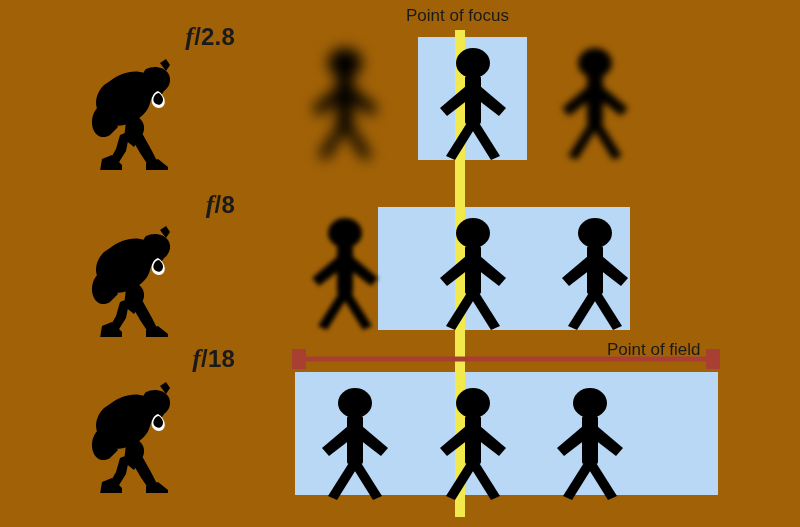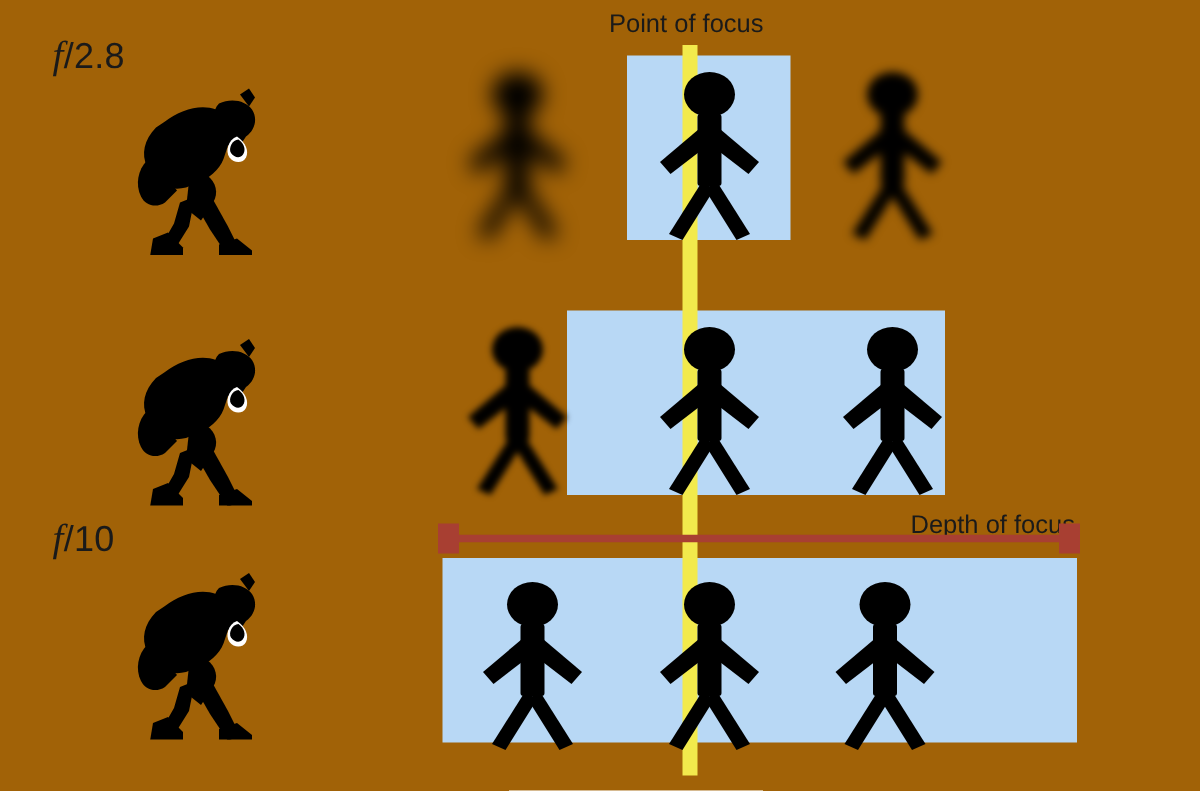"f/2.8" .fstop-label { font-weight: none -> bold; text-align: left -> right }
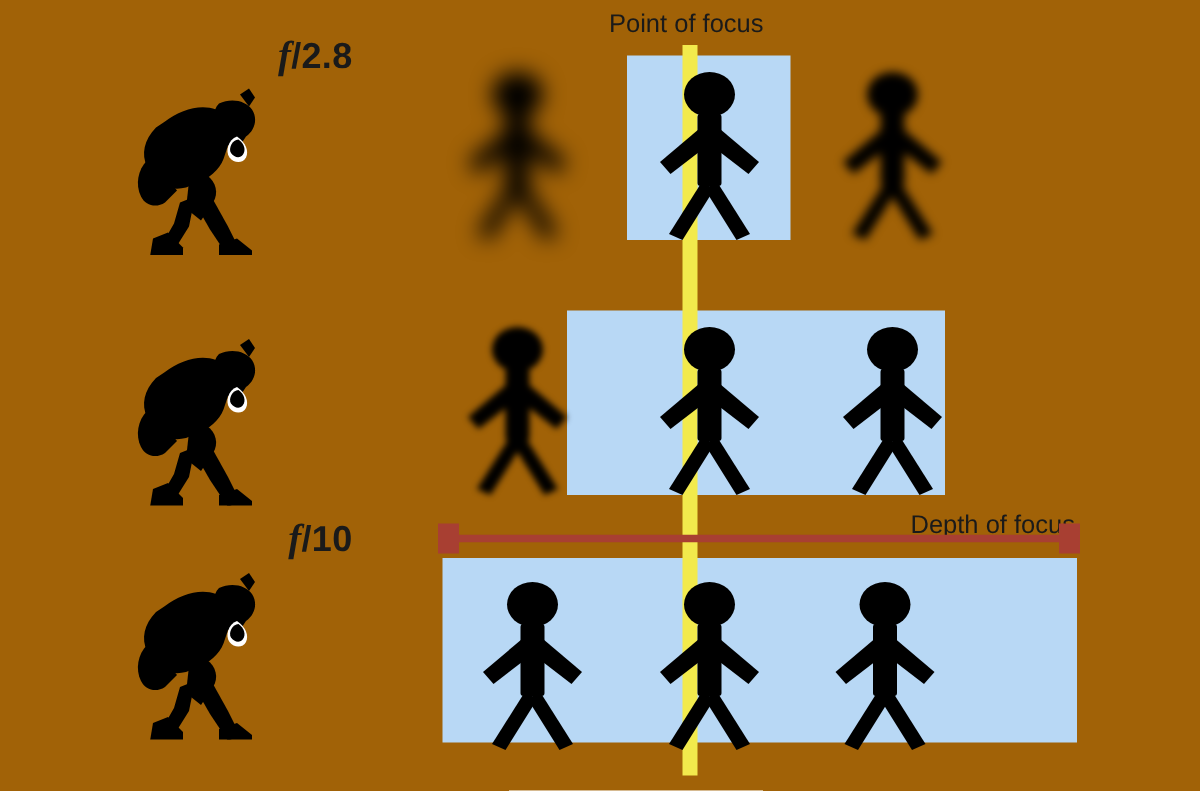"f/8" div.label { html: none -> <div> <span>f</span><span>/8</span> </div> }
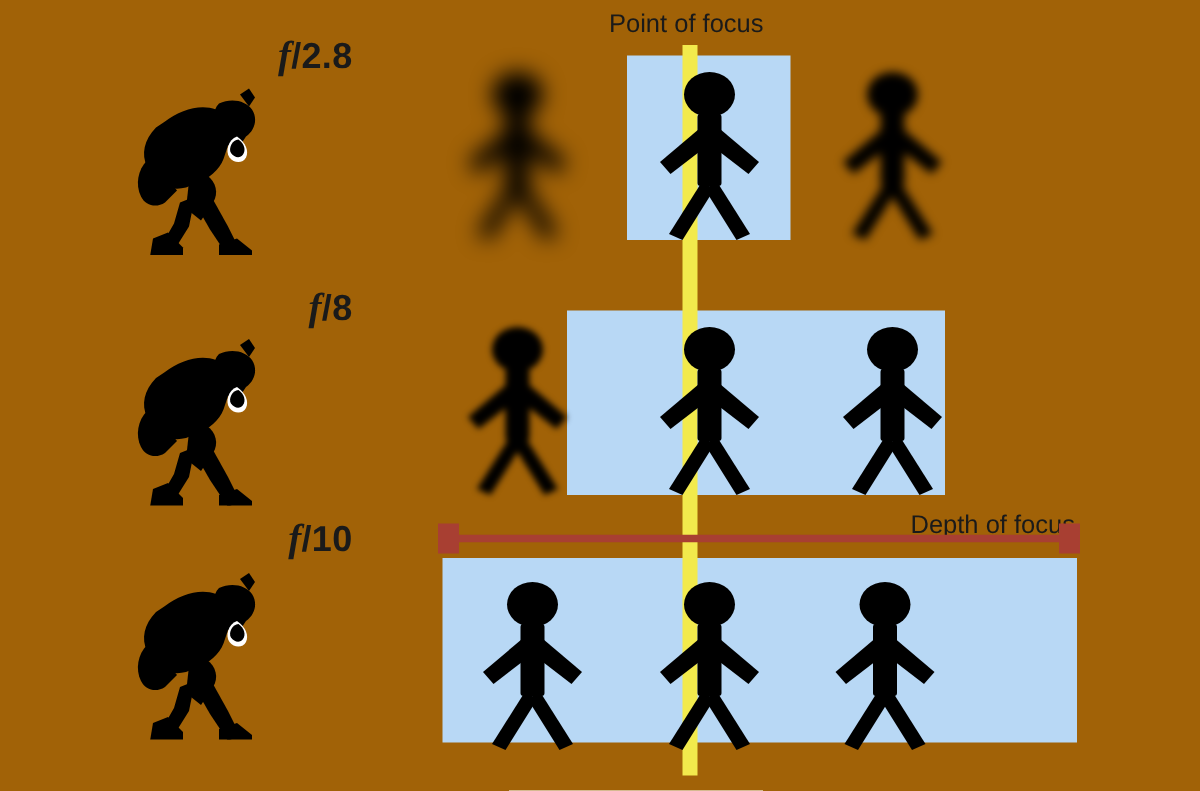"/10" span { text: /10 -> /18 }
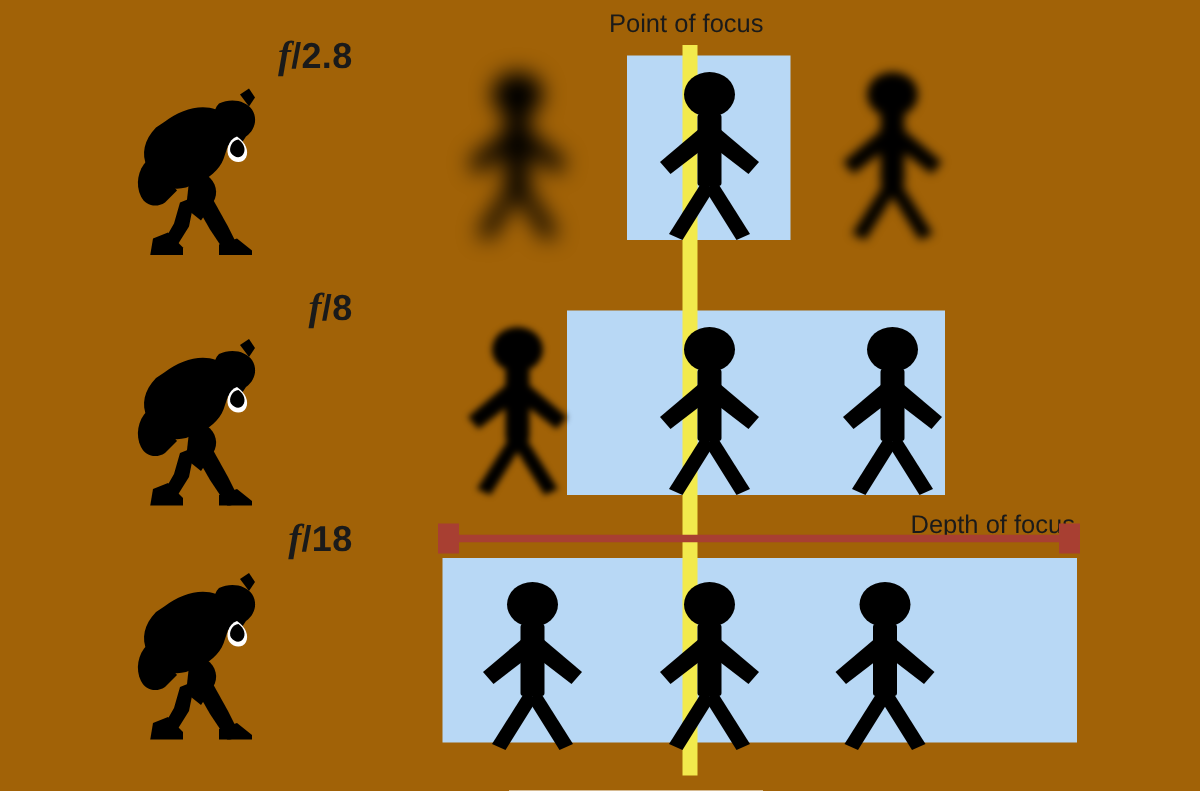"Depth of focus" div.label { text: Depth of focus -> Point of field }
